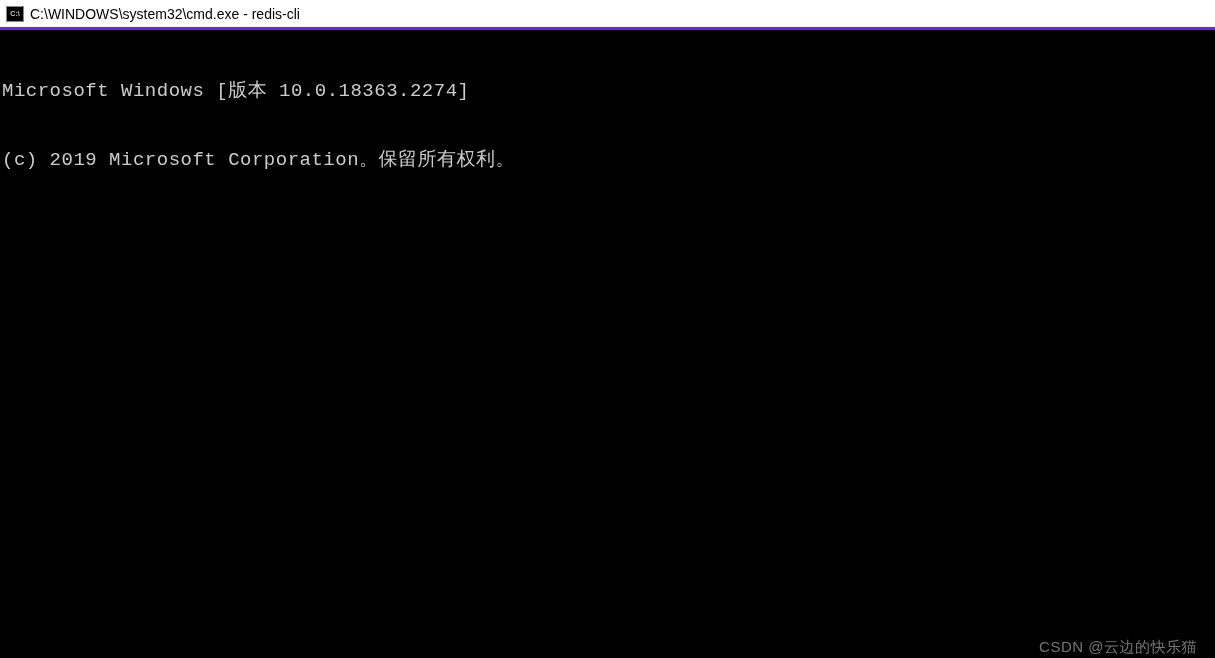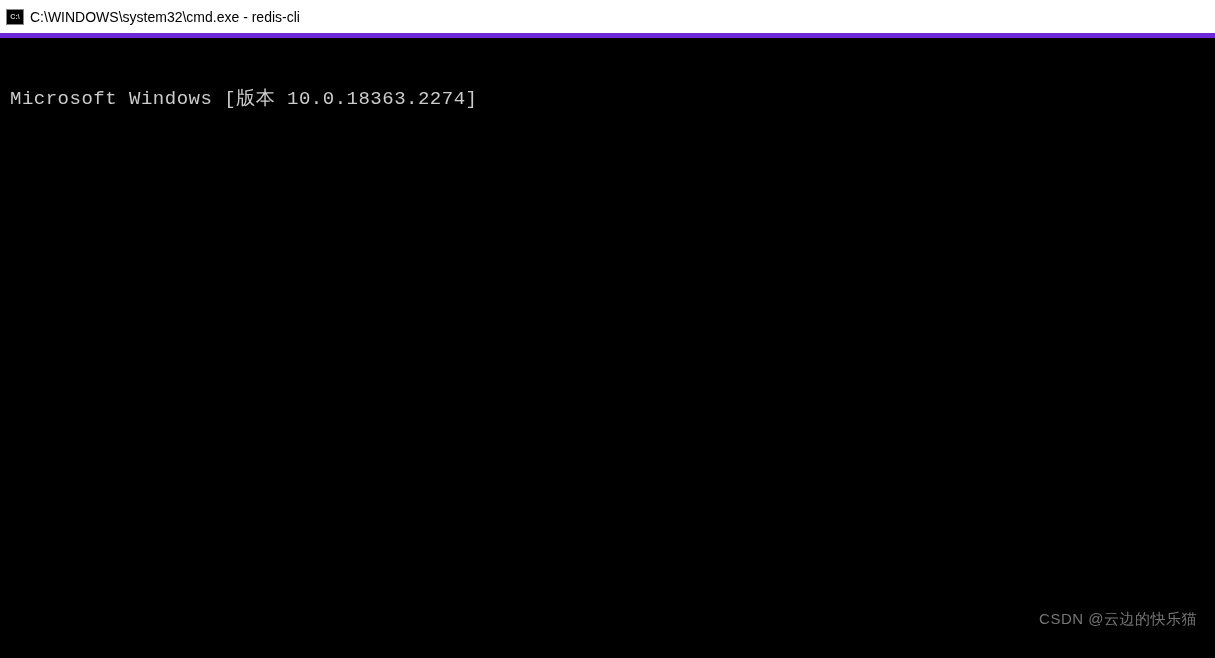"C:\WINDOWS\system32\cmd.exe - redis-cli" .titlebar { border-bottom: 5px solid #6d28d9 -> 3px solid #6d28d9; height: 38px -> 30px }
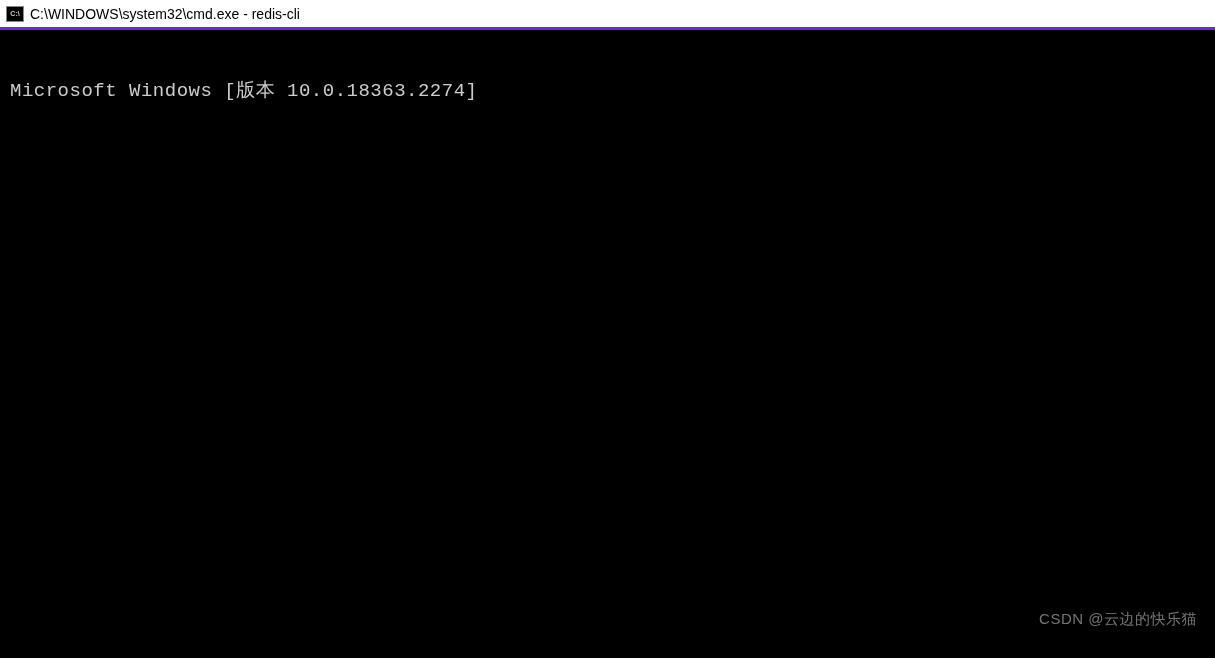"Microsoft Windows [版本 10.0.18363.2274]" .terminal { padding: 4px 10px -> 4px 2px }
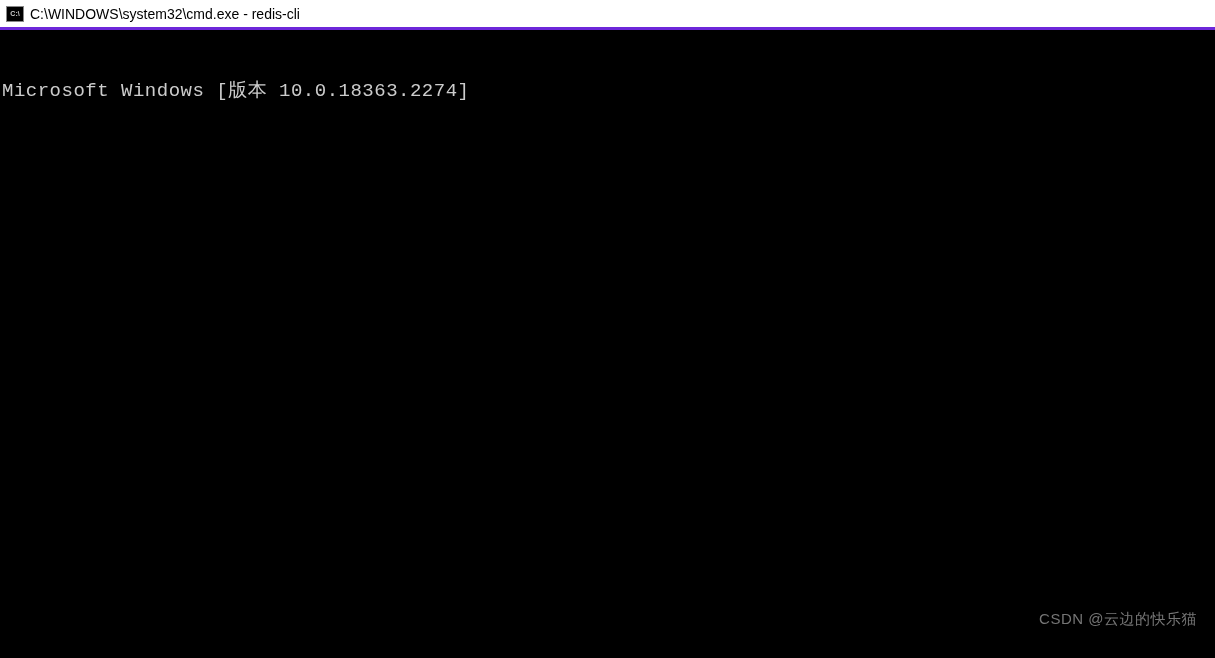"(c) 2019 Microsoft Corporation。保留所有权利。" span.terminal-line { html: none -> <span>(c) 2019 Microsoft Corporation。保留所有权利。</span> }
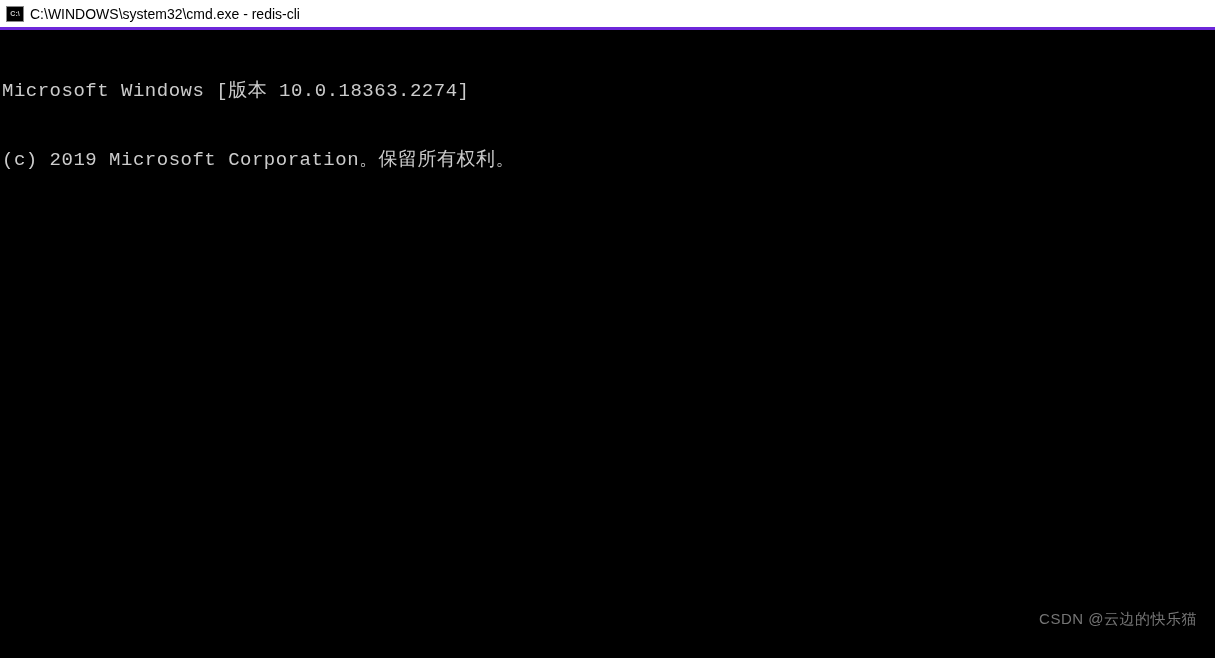"CSDN @云边的快乐猫" .watermark { bottom: 28px -> 0 }
